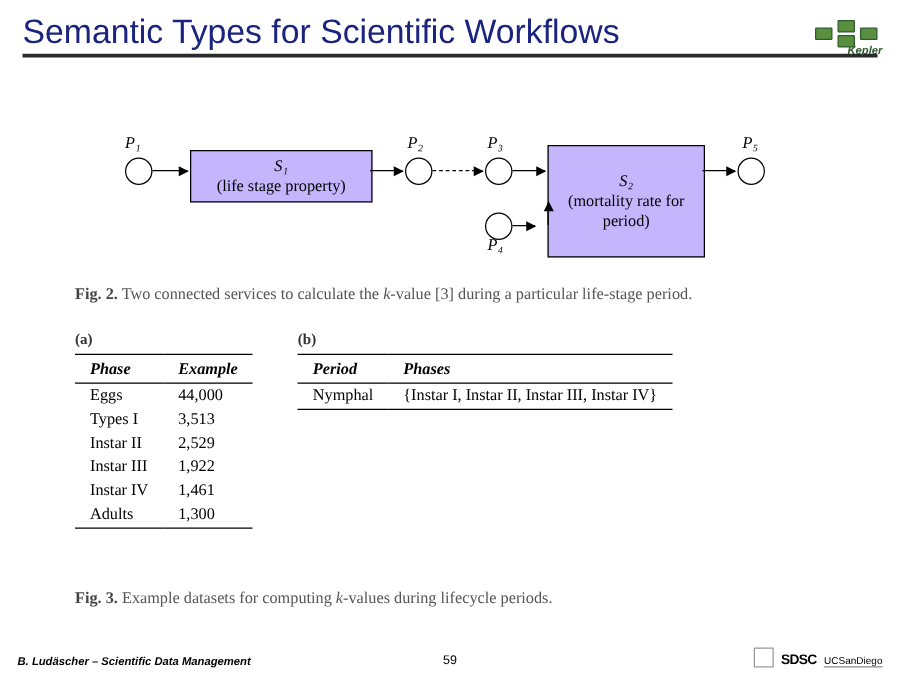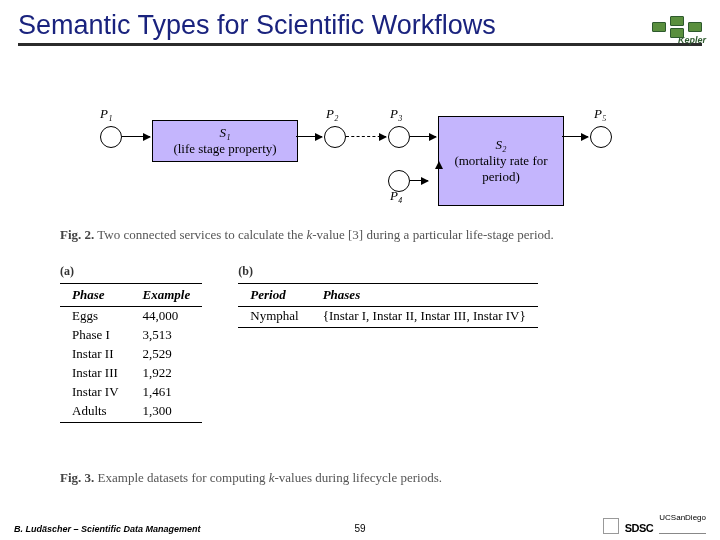"Phase I" td { text: Phase -> Types }
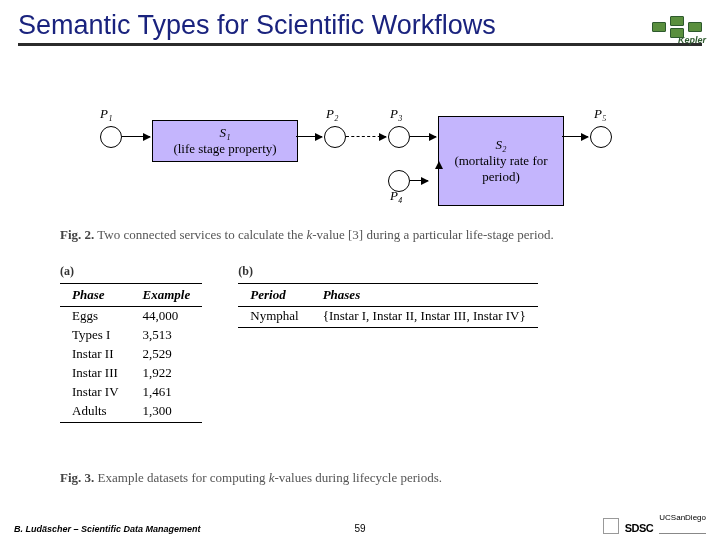"UCSanDiego" .footer .ucsd { padding-bottom: 11px -> 0 }
